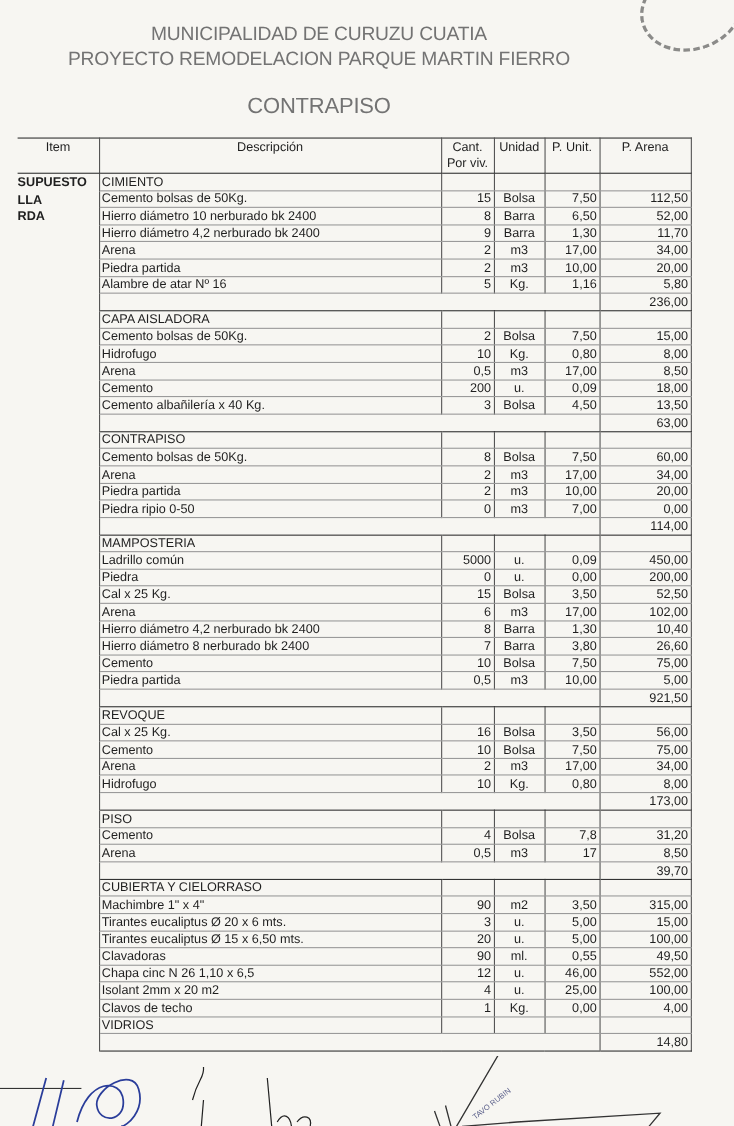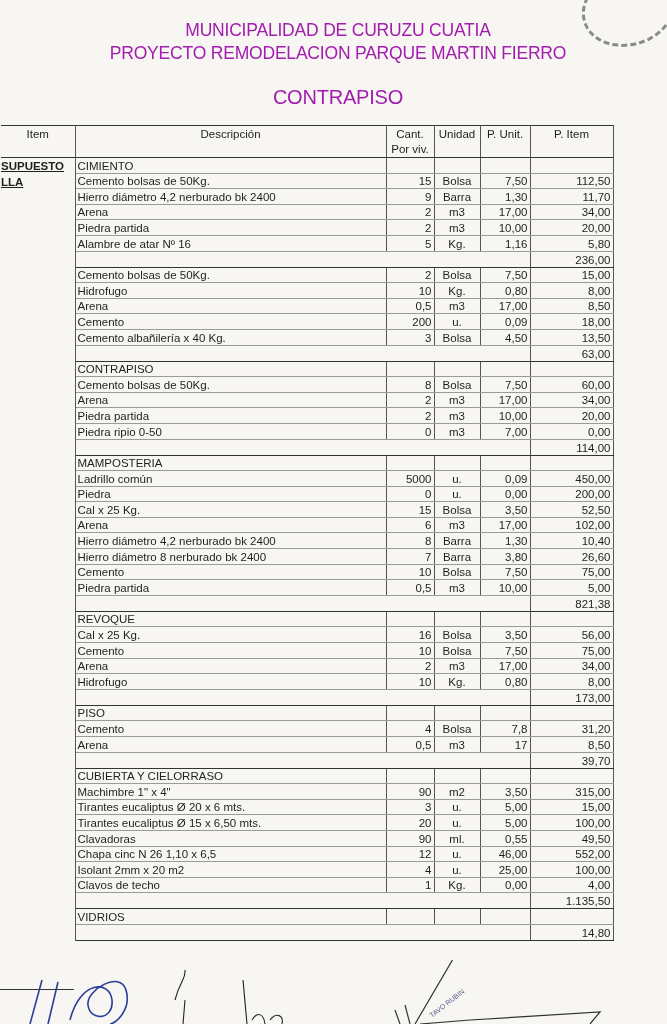"MUNICIPALIDAD DE CURUZU CUATIA" .title { color: #a21caf -> #737373; margin-left: 48px -> none }
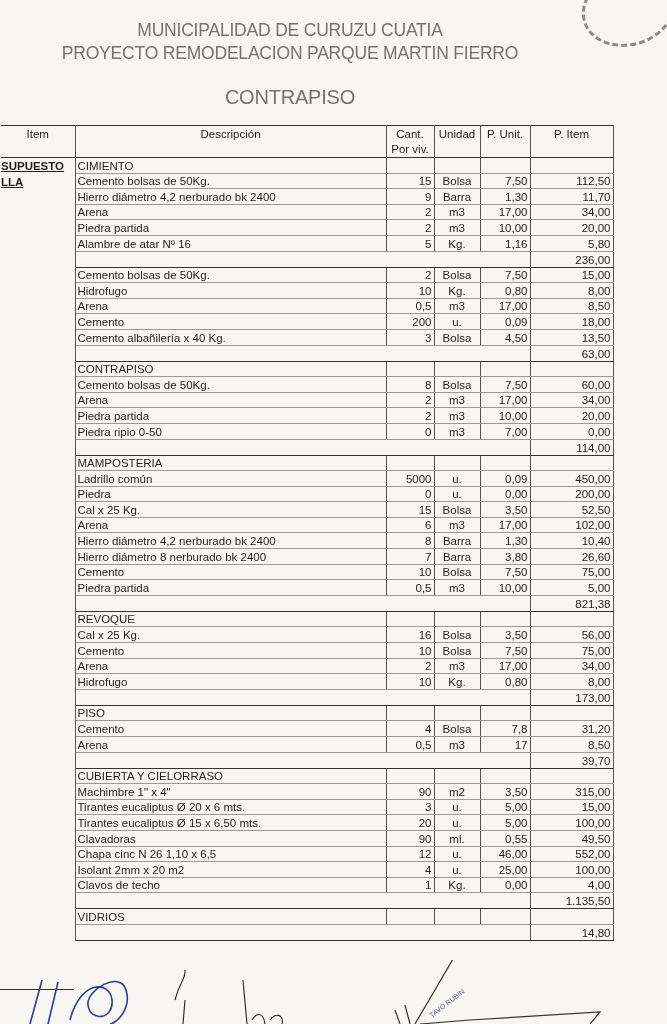"Item" .tbl { left: 1px -> 16px }
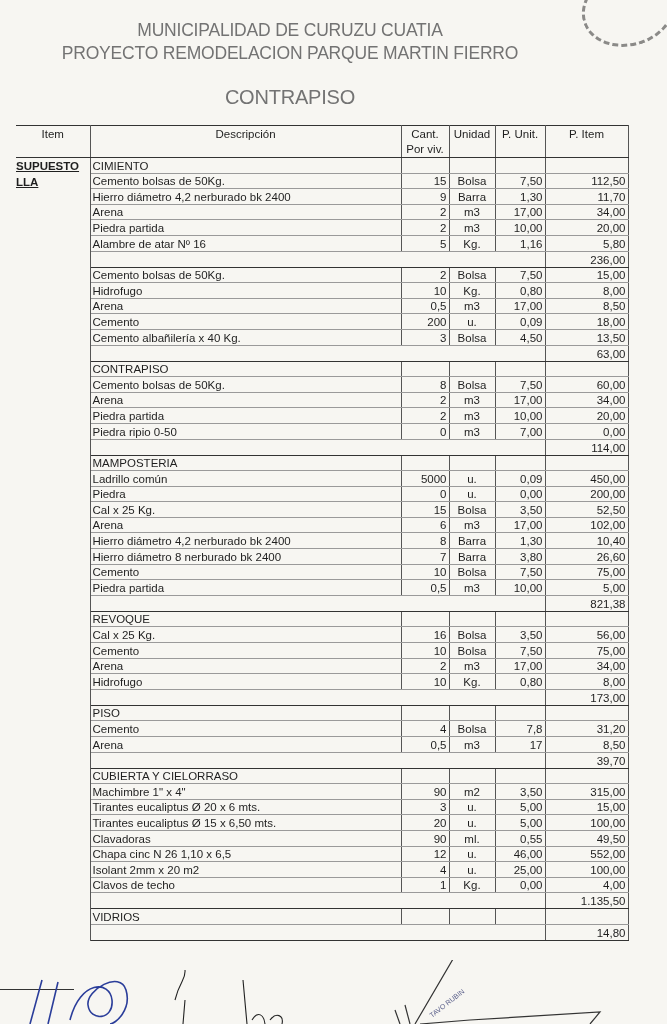"P. Item" td { text: Item -> Arena }
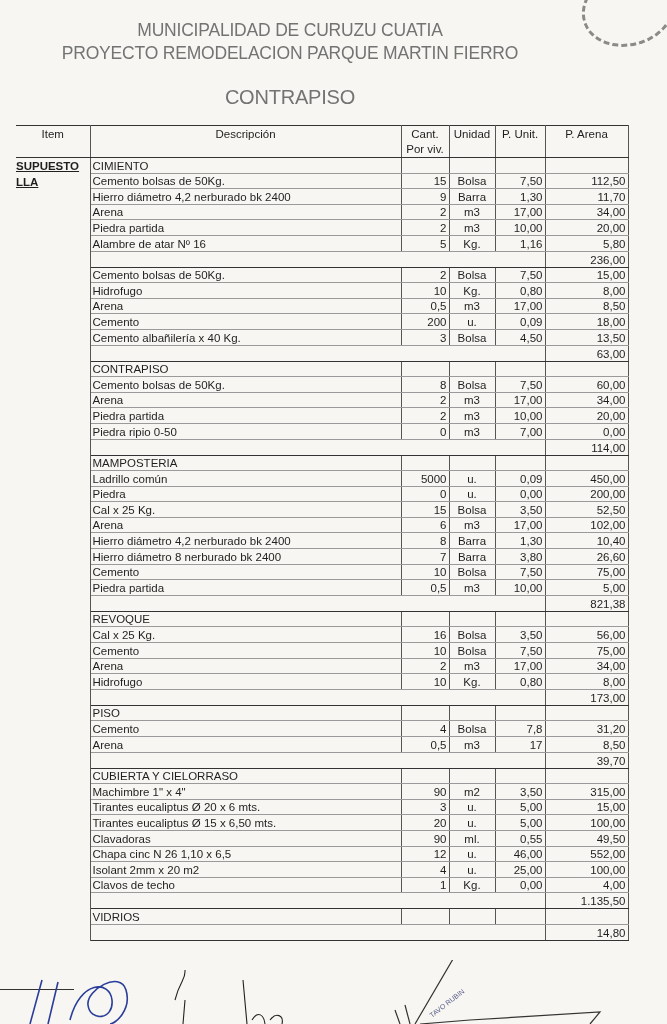"SUPUESTO" .tbl td.item { text-decoration: underline -> none }
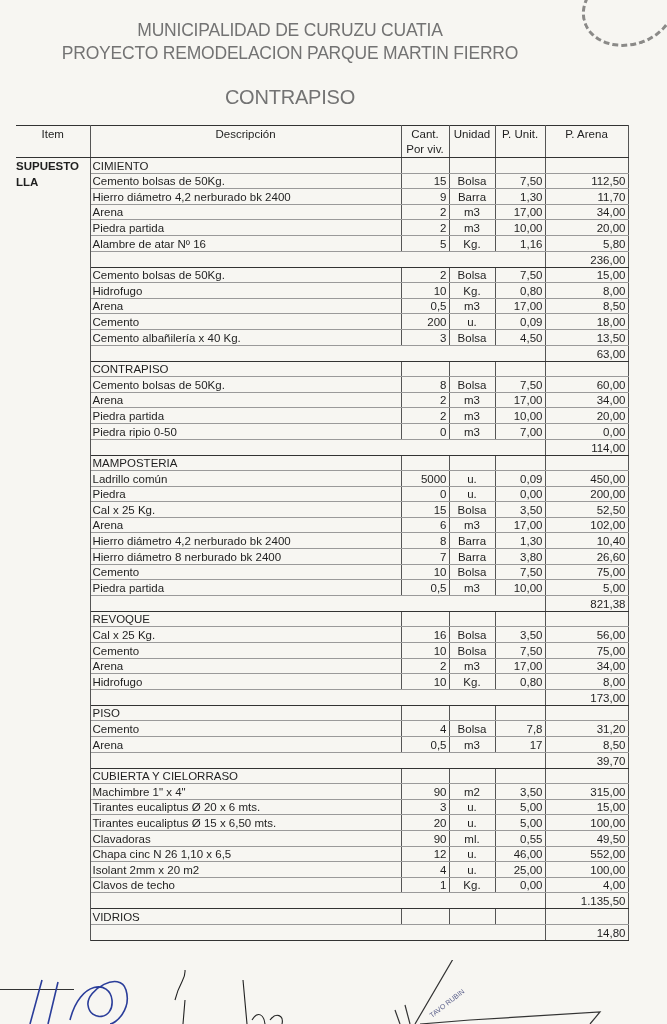"RDA" tr { html: none -> <tr> <td>RDA</td> <td>Hierro diámetro 10 nerburado bk 2400</td> <td>8</td> <td>Barra</td> <td>6,50</td> <td>52,00</td> </tr> }
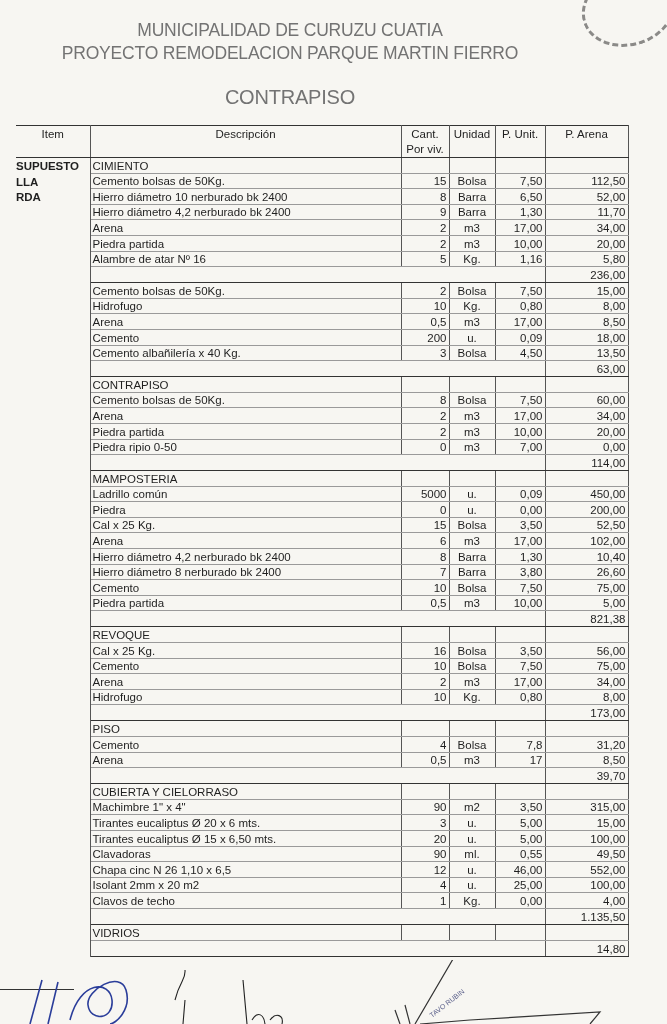"CAPA AISLADORA" tr.sec { html: none -> <tr> <td></td> <td>CAPA AISLADORA</td> <td></td> <td></td> <td></td> <td></td> </tr> }
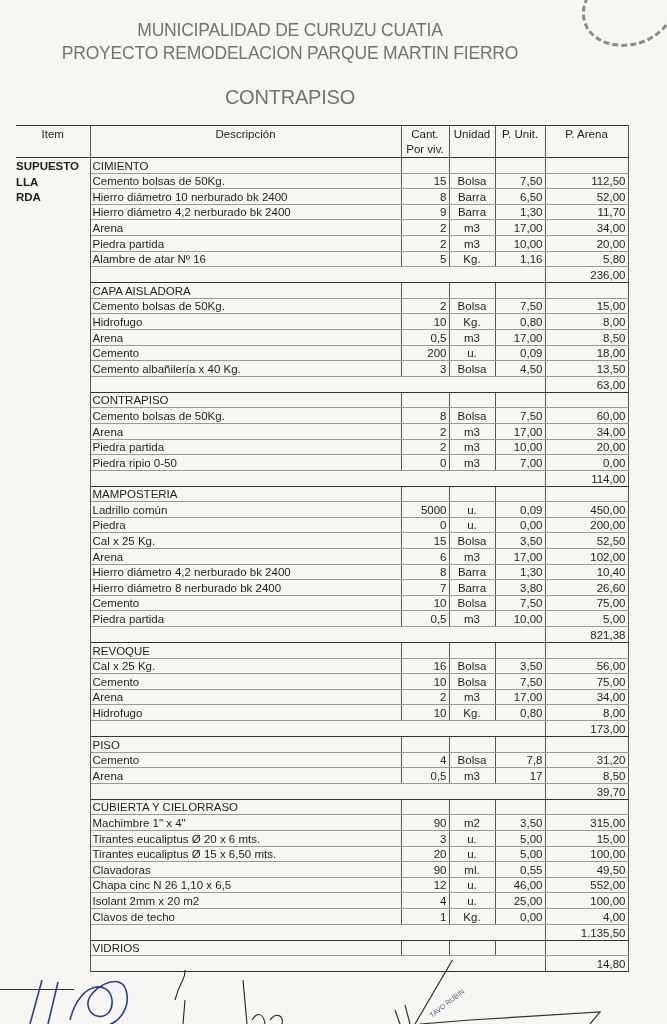"821,38" td.tot { text: 821,38 -> 921,50 }
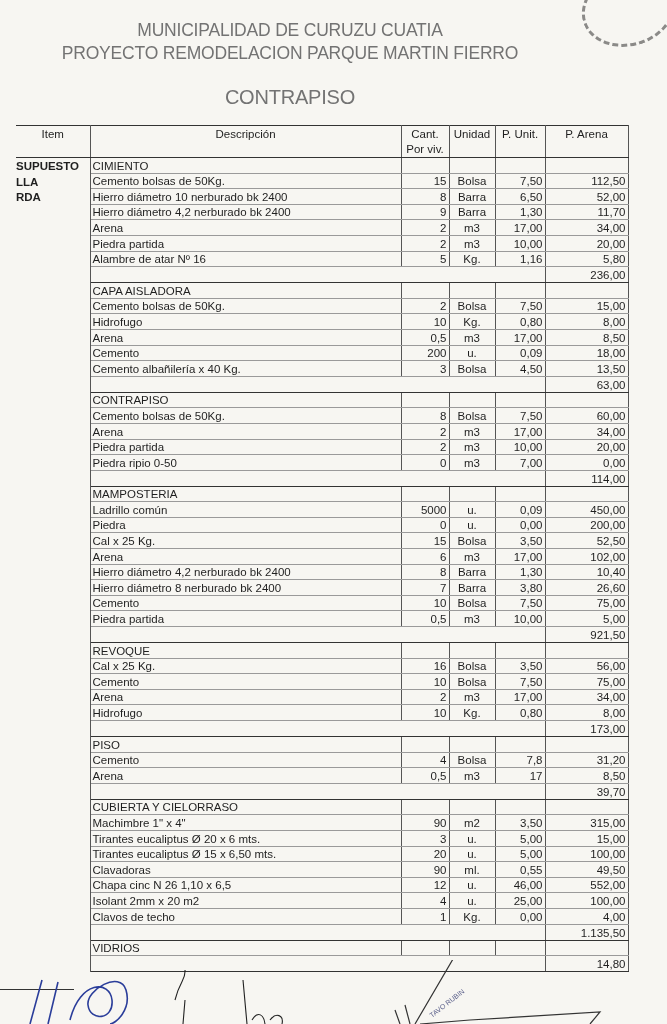"1.135,50" tr.sub { html: <tr> <td></td> <td></td> <td></td> <td>1.135,50</td> </tr> -> none }
